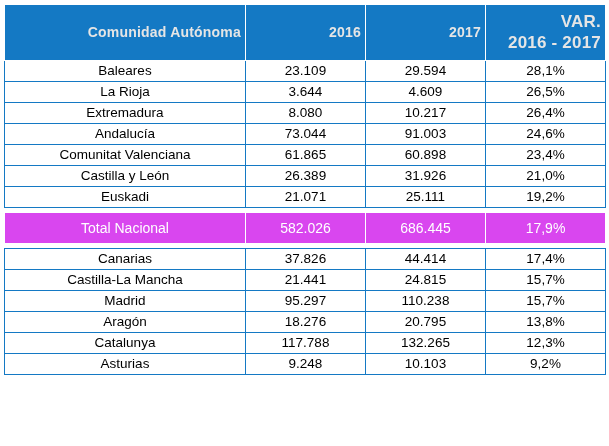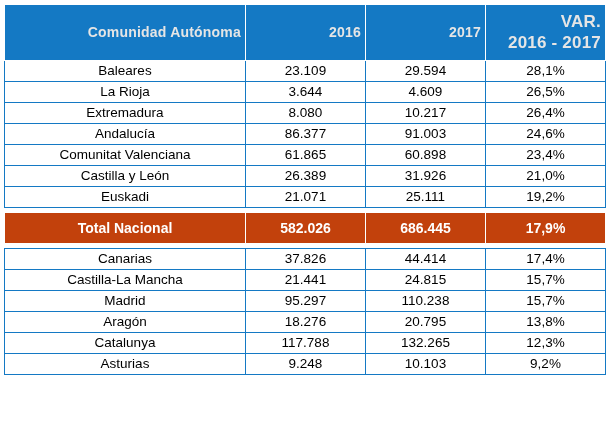"86.377" td { text: 86.377 -> 73.044 }
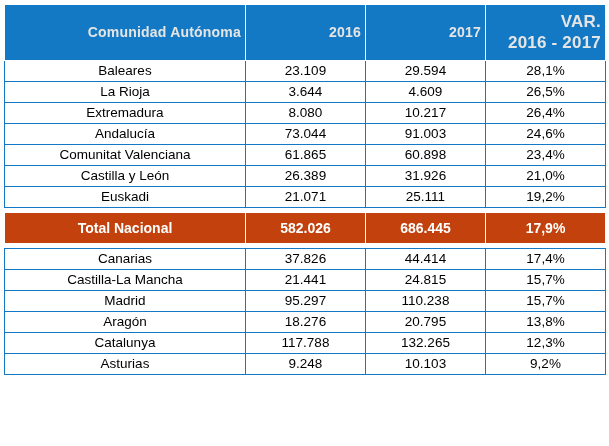"Total Nacional" tbody tr.total-row td { background: #c2410c -> #d946ef; font-weight: bold -> normal }
